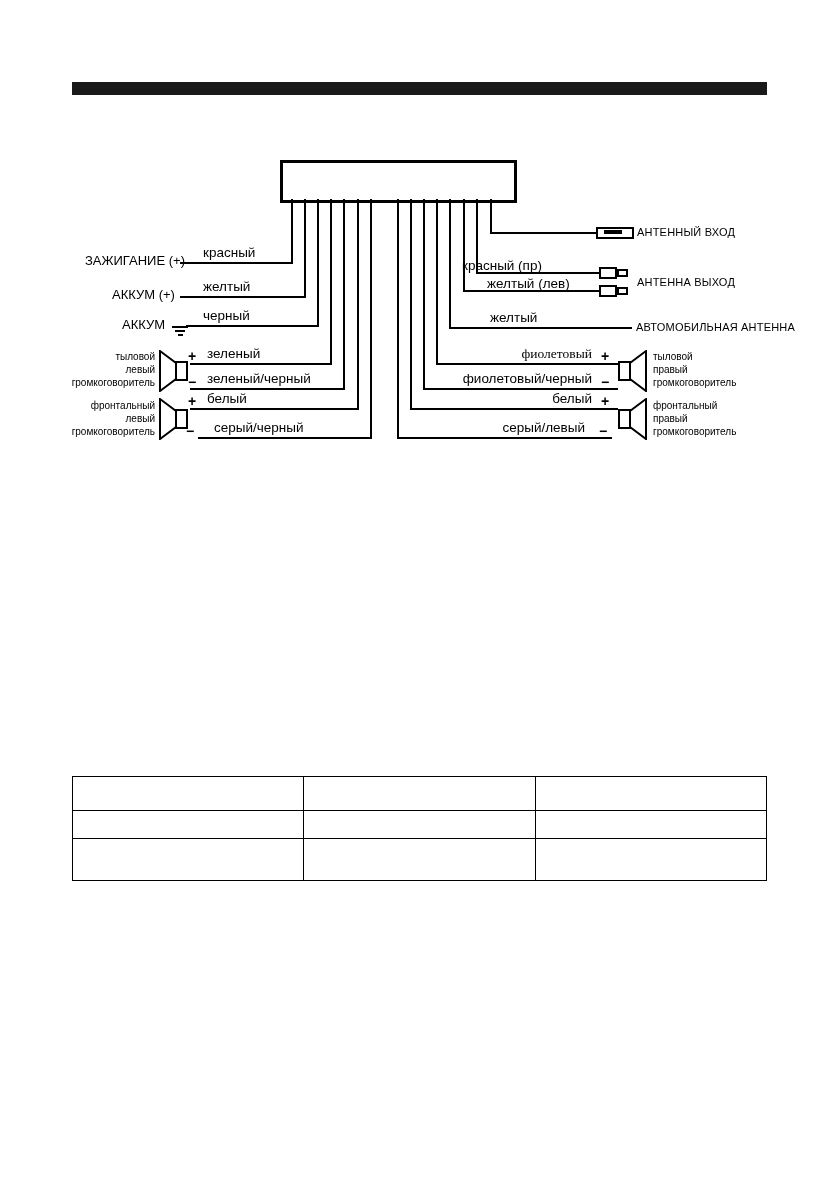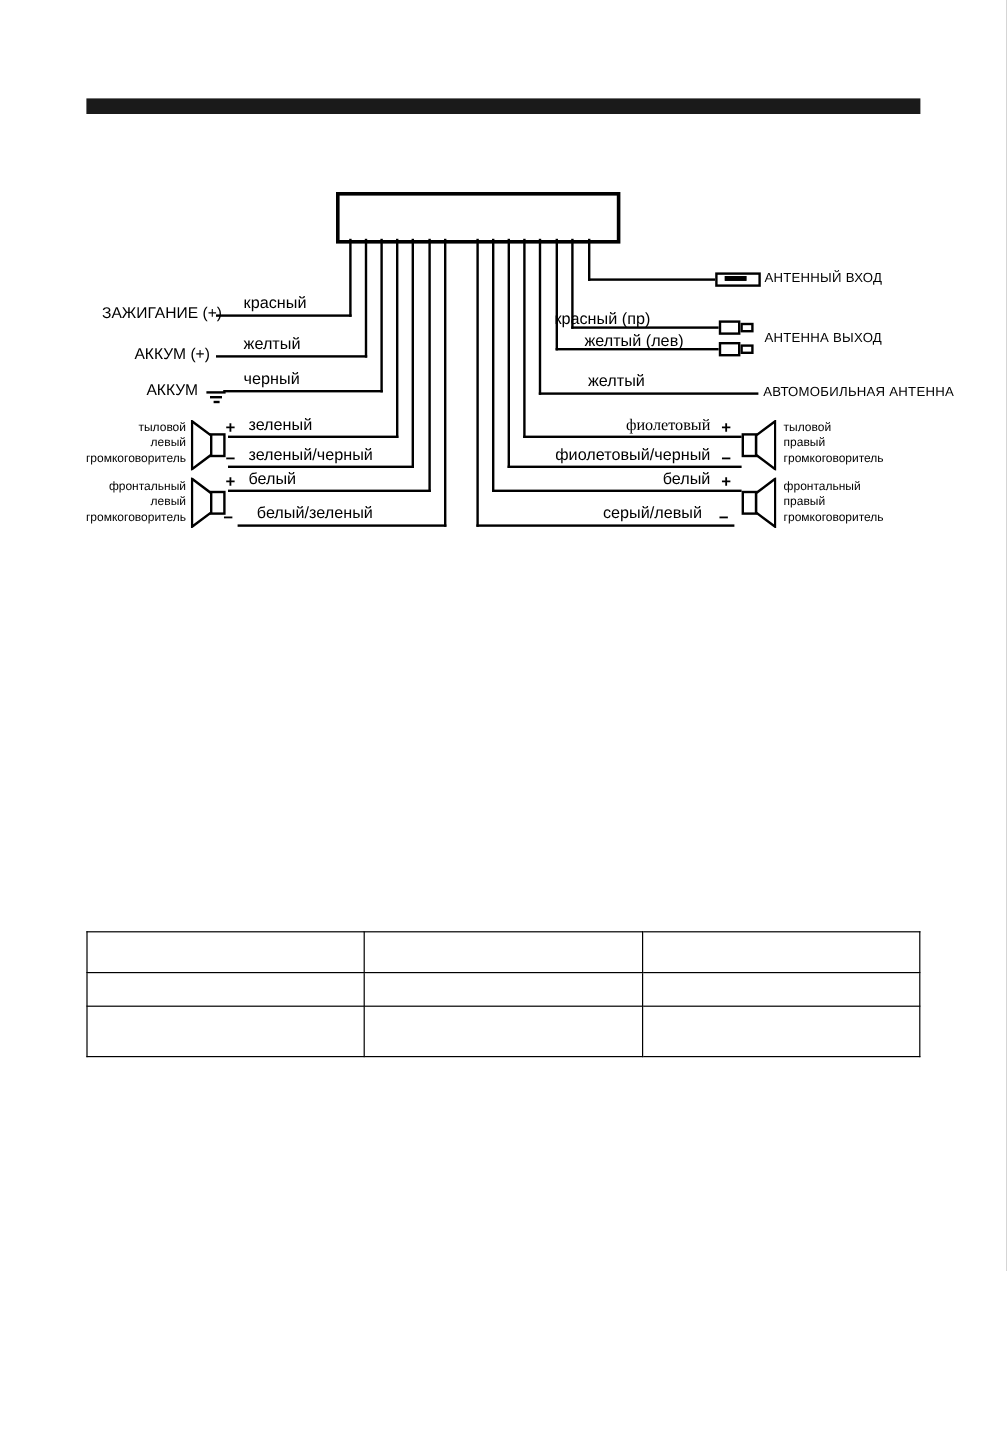"белый/зеленый" div.wire-lbl { text: белый/зеленый -> серый/черный }
